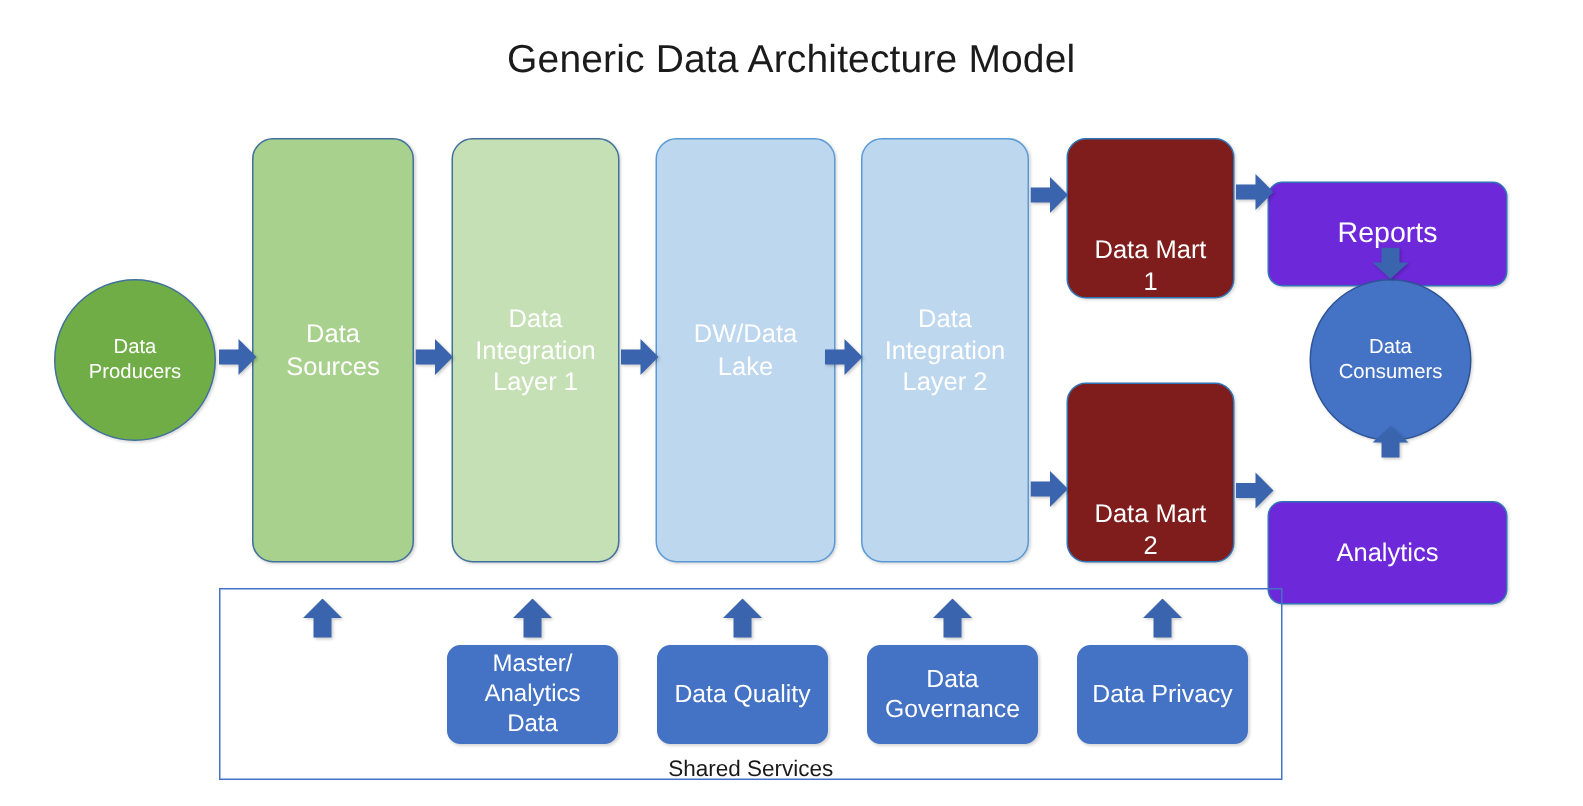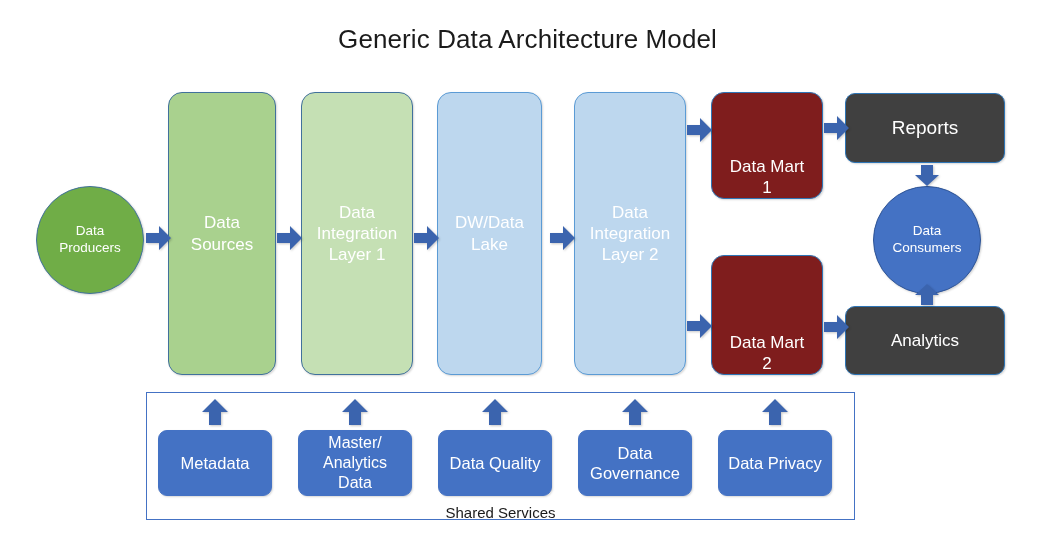"Reports" .c-out { background: #404040 -> #6d28d9; margin-top: none -> 28px }
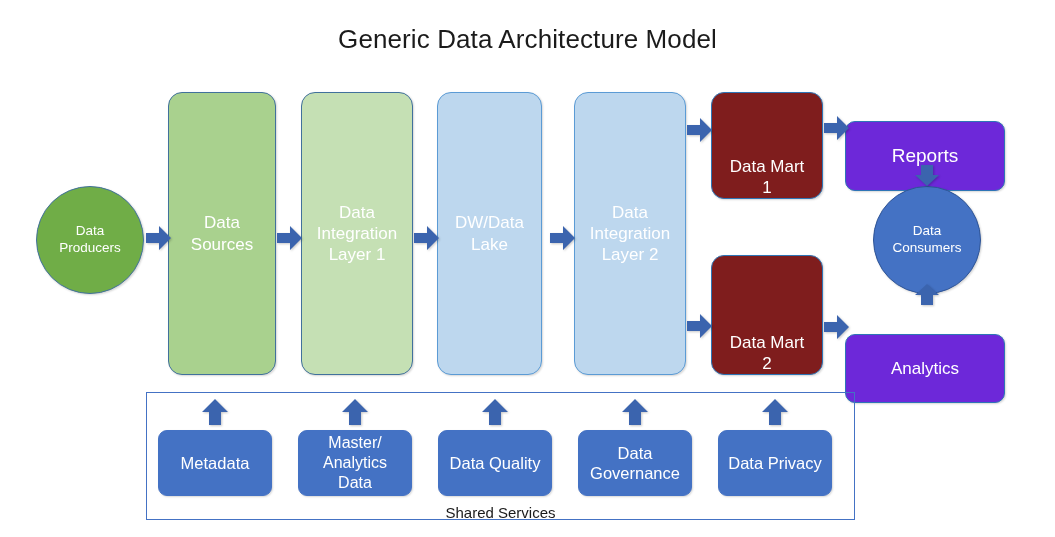"DW/Data" div.node { width: 105px -> 120px }
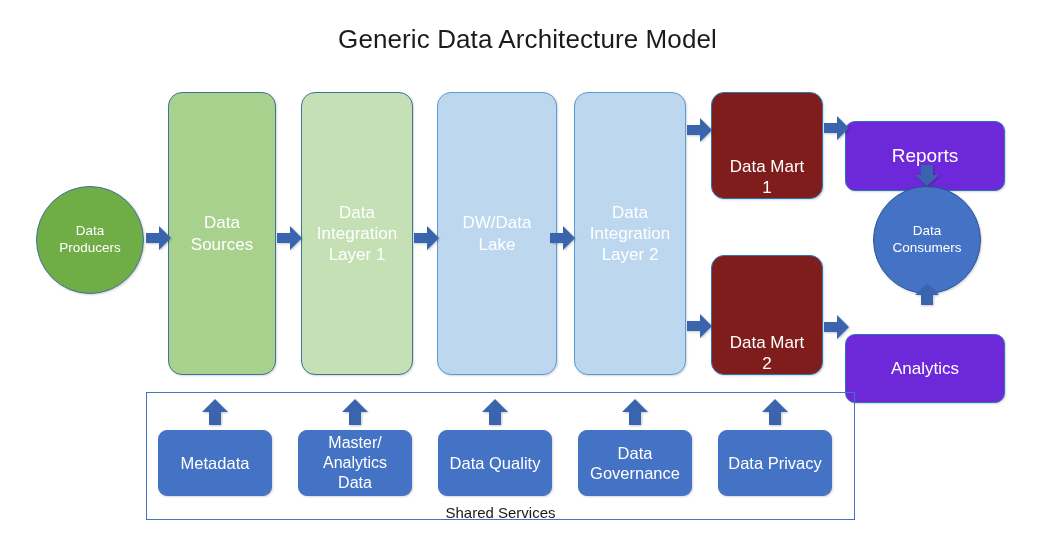"Metadata" div.node { html: <div> <span>Metadata</span> </div> -> none }
